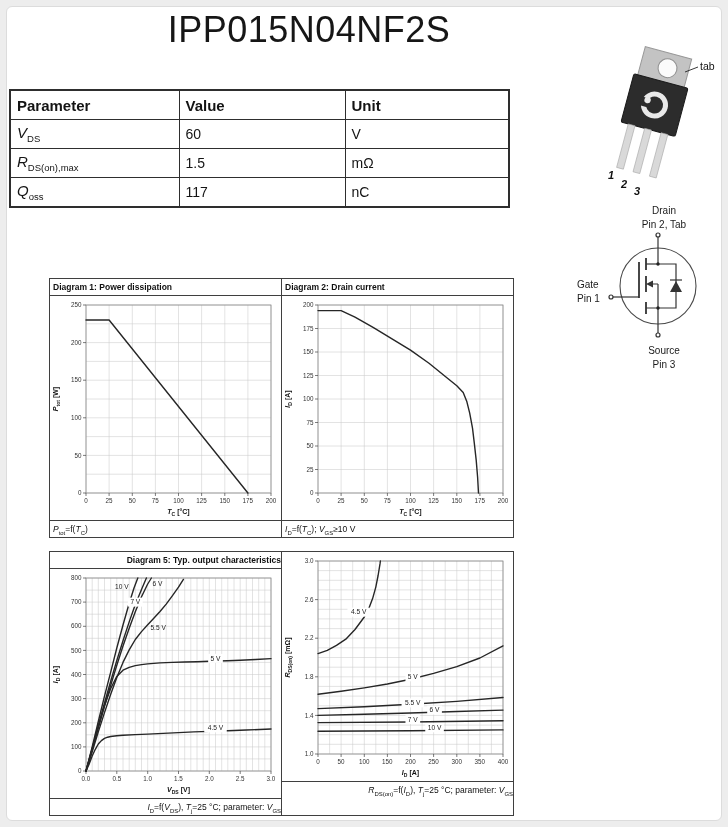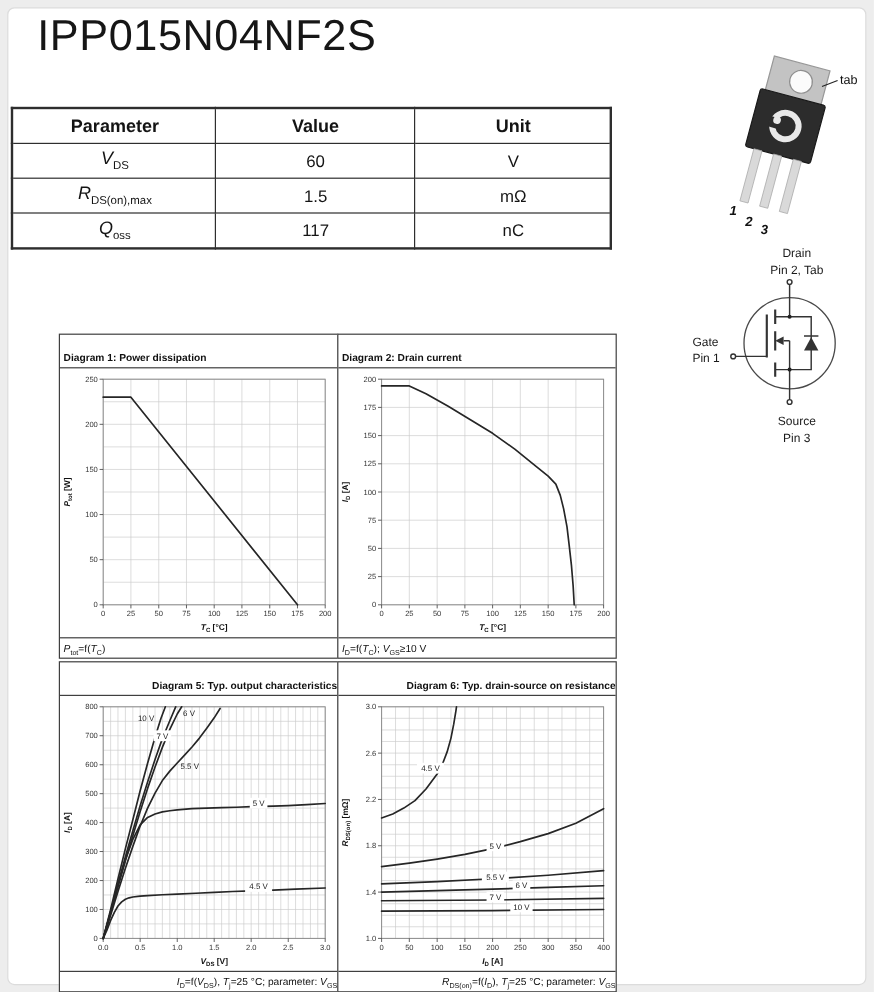"IPP015N04NF2S" .title { text-align: none -> center }
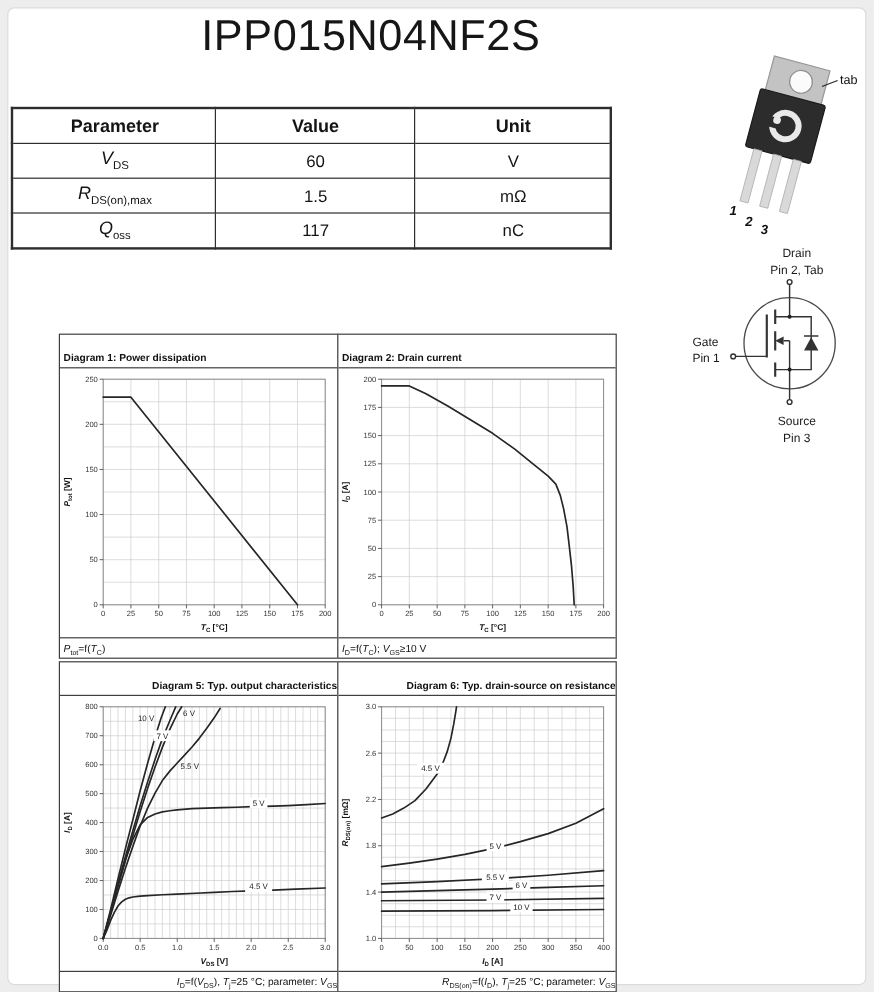"Parameter" table.params th, table.params td { text-align: center -> left }
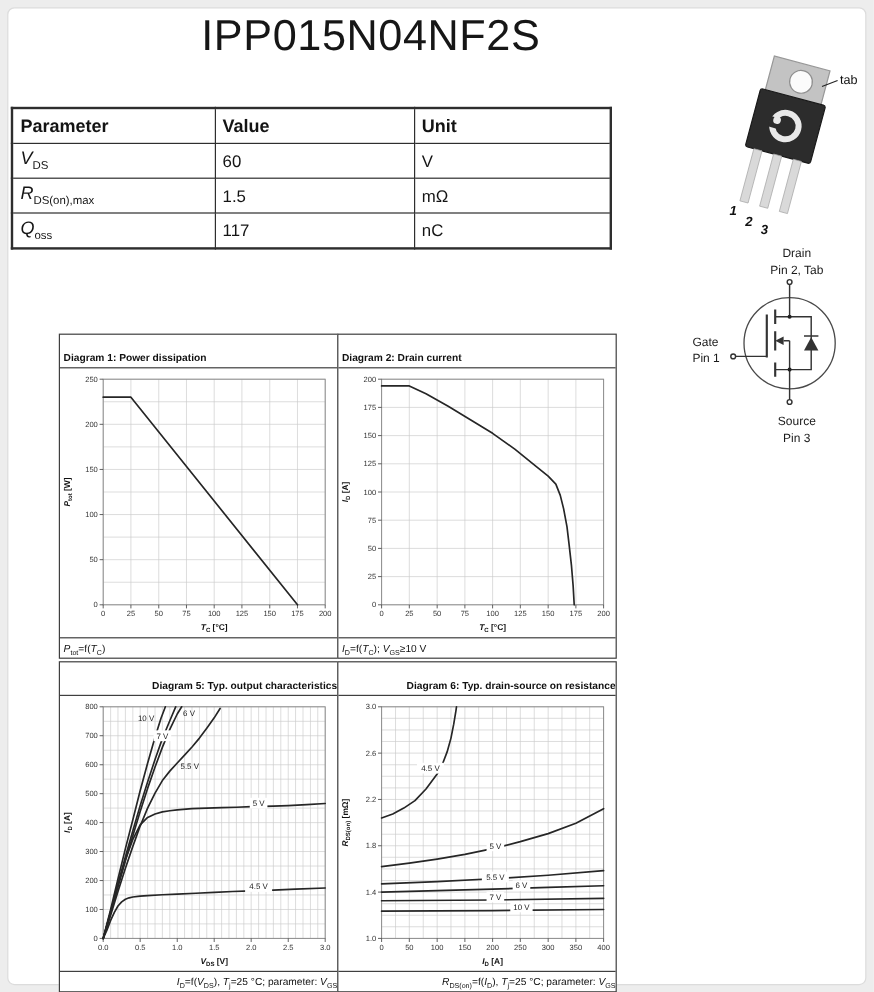"Diagram 1: Power dissipation" .panel-title { margin-top: 11px -> none }
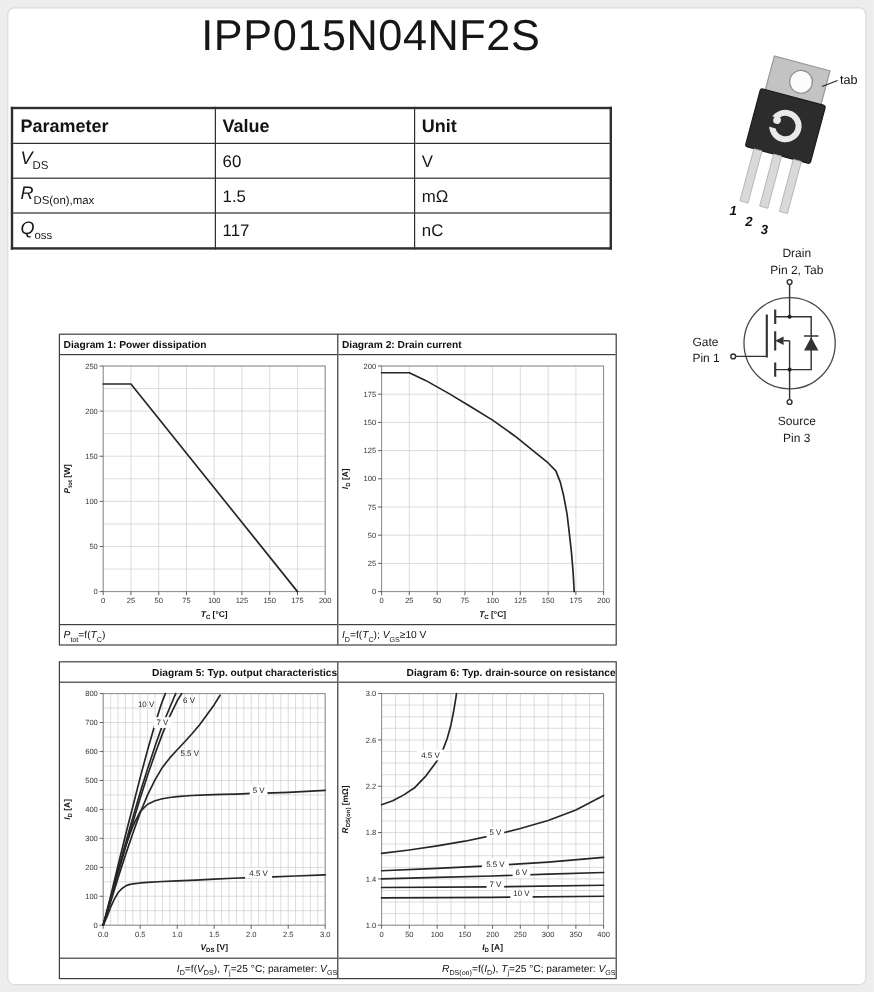"Diagram 6: Typ. drain-source on" div.panel-title { html: <div>Diagram 6: Typ. drain-source on resistance</div> -> none }
